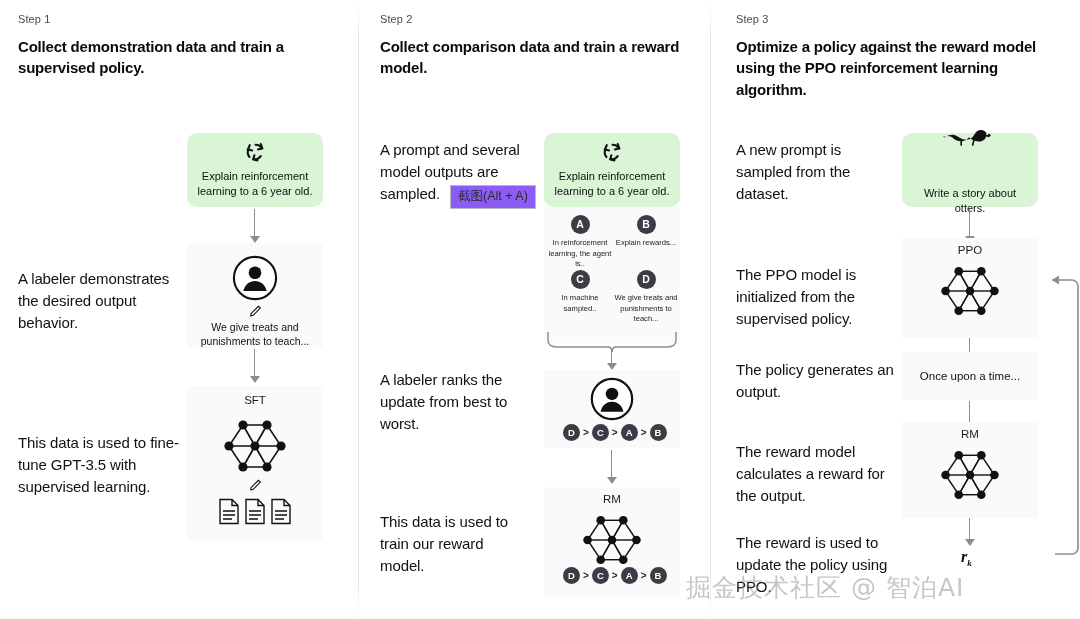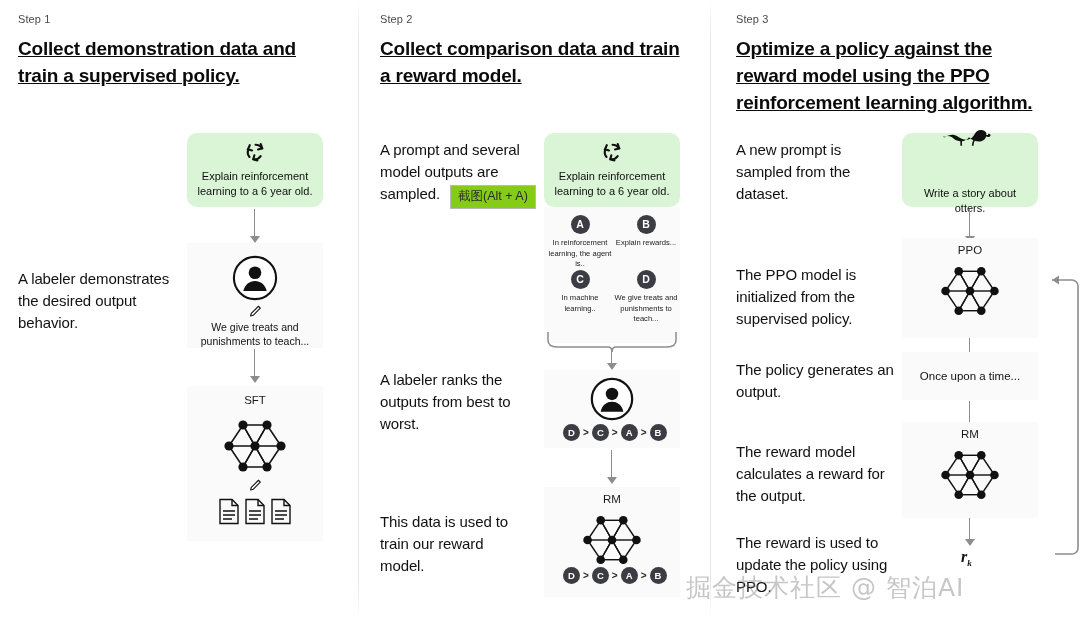"Collect demonstration data and train" .step-title { font-size: 19px -> 15px; text-decoration: underline -> none }
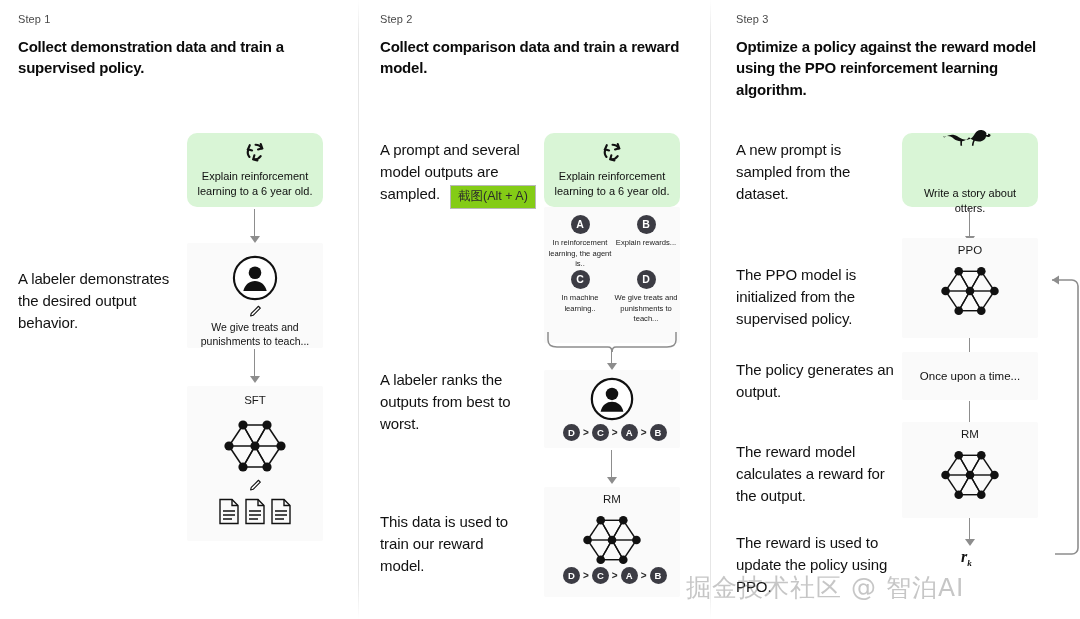"截图(Alt + A)" .tooltip { background: #84cc16 -> #8b5cf6 }
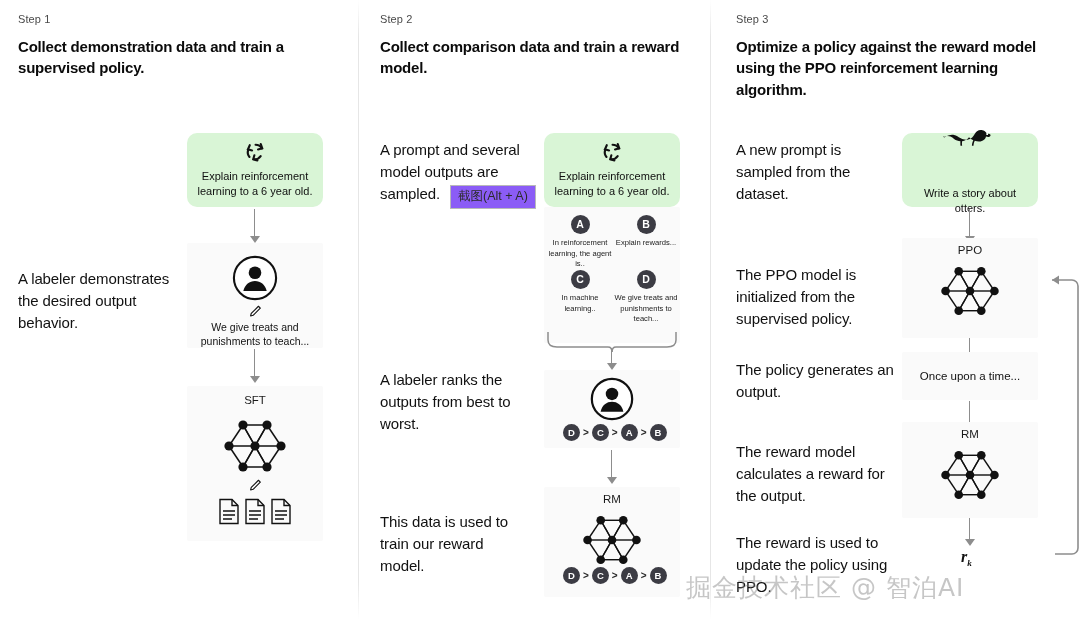"In machine learning.." div.ttext { text: learning -> sampled }
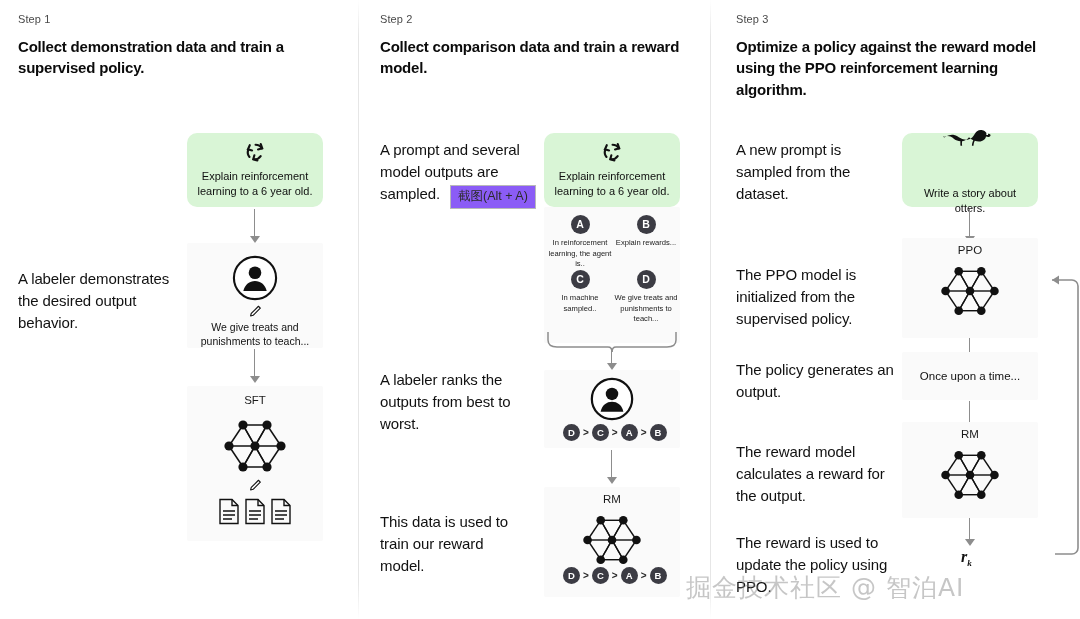"A labeler ranks the outputs" div.para { text: outputs -> update }
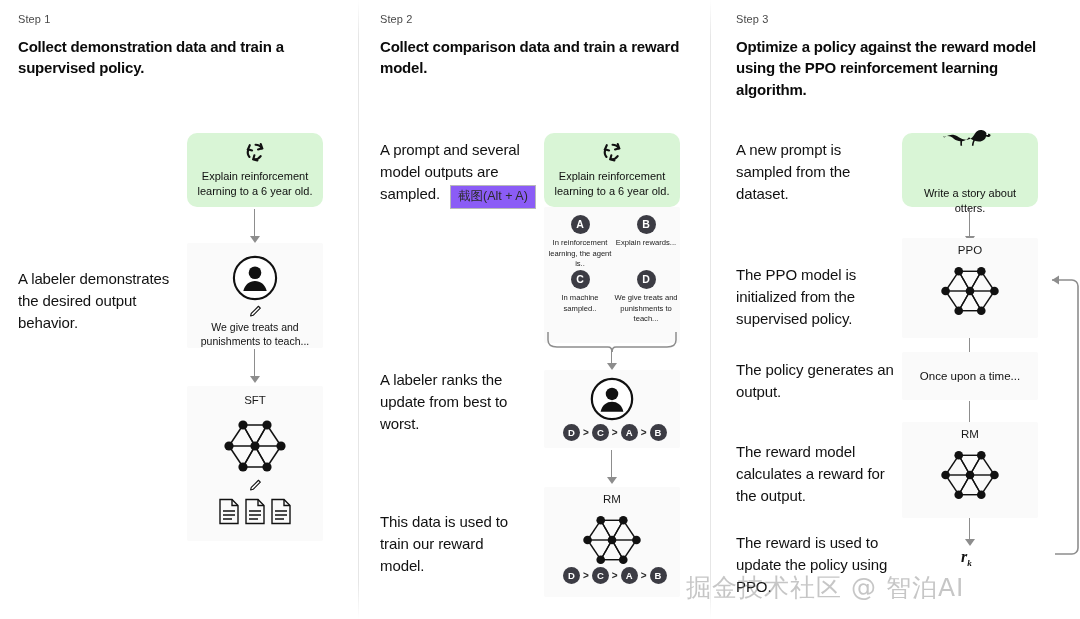"This data is used to fine-tune" div.para { html: none -> <div>This data is used to fine-tune GPT-3.5 with supervised learning.</div> }
